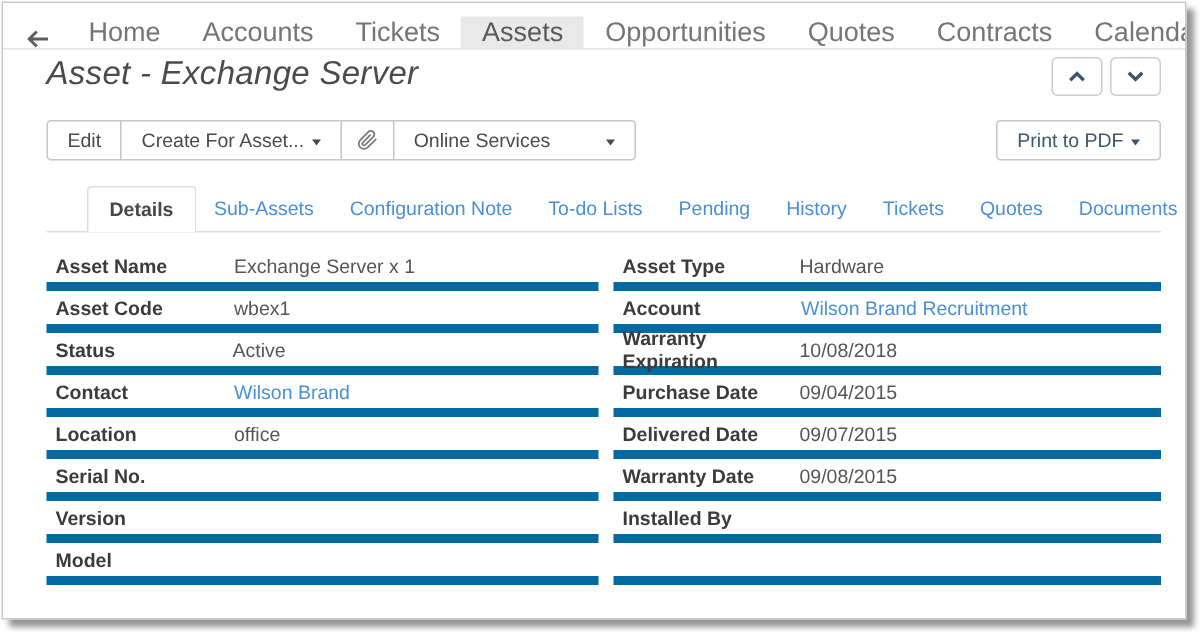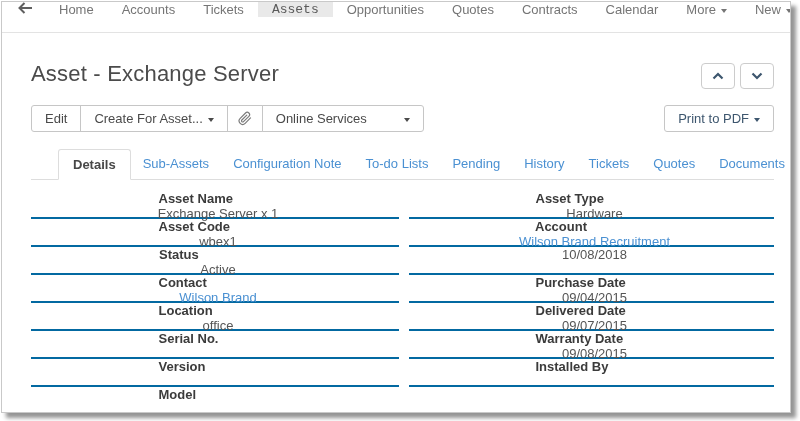"Home" .top-nav { align-items: flex-start -> flex-end; font-size: 13px -> 18px }
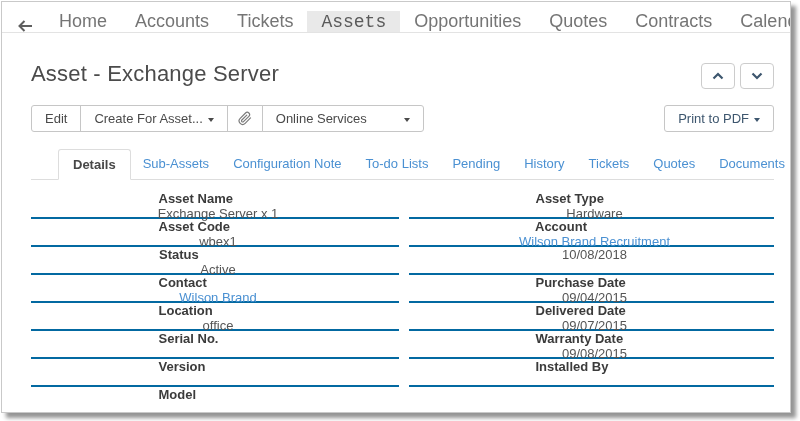"Assets" .nav-item.active { font-family: Liberation Mono, monospace -> none }
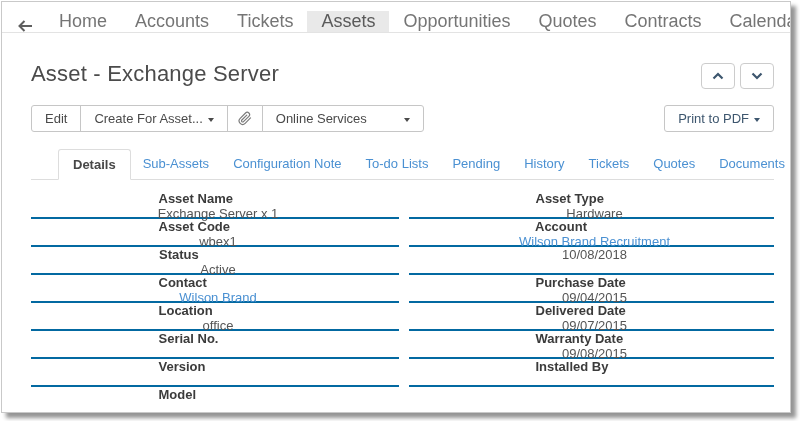"Asset - Exchange Server" .title-row { font-style: none -> italic; margin-top: 28px -> 3px }
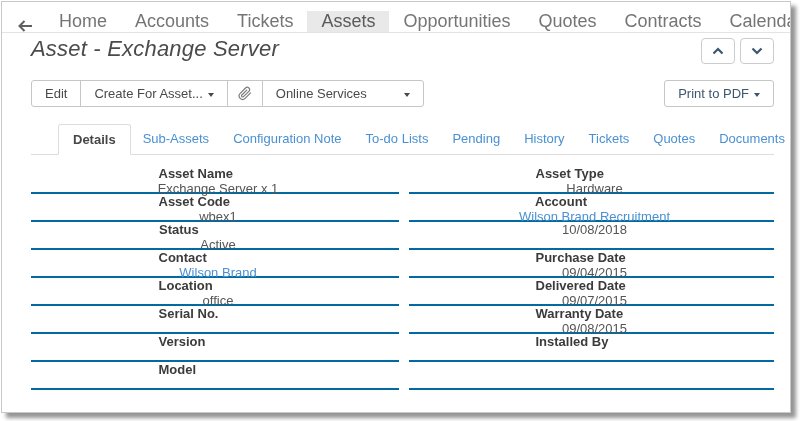"Asset Name" .field-cell { border-bottom: 2px solid #0369a1 -> 6px solid #0369a1; flex-direction: column -> none }
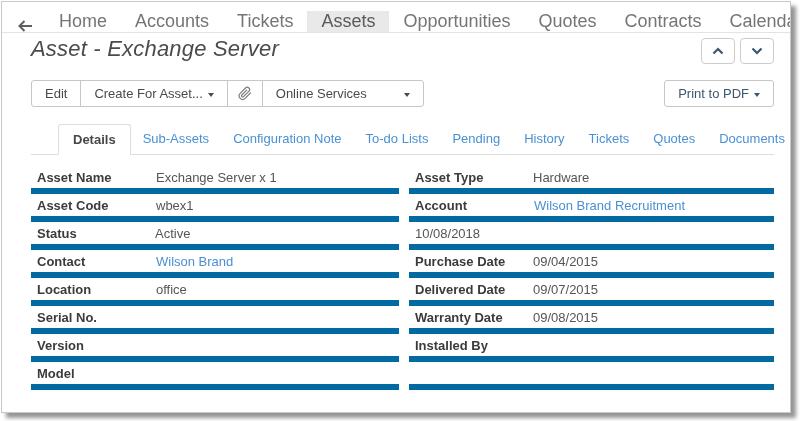"Warranty Expiration" span.field-label { html: none -> <span>Warranty Expiration</span> }
